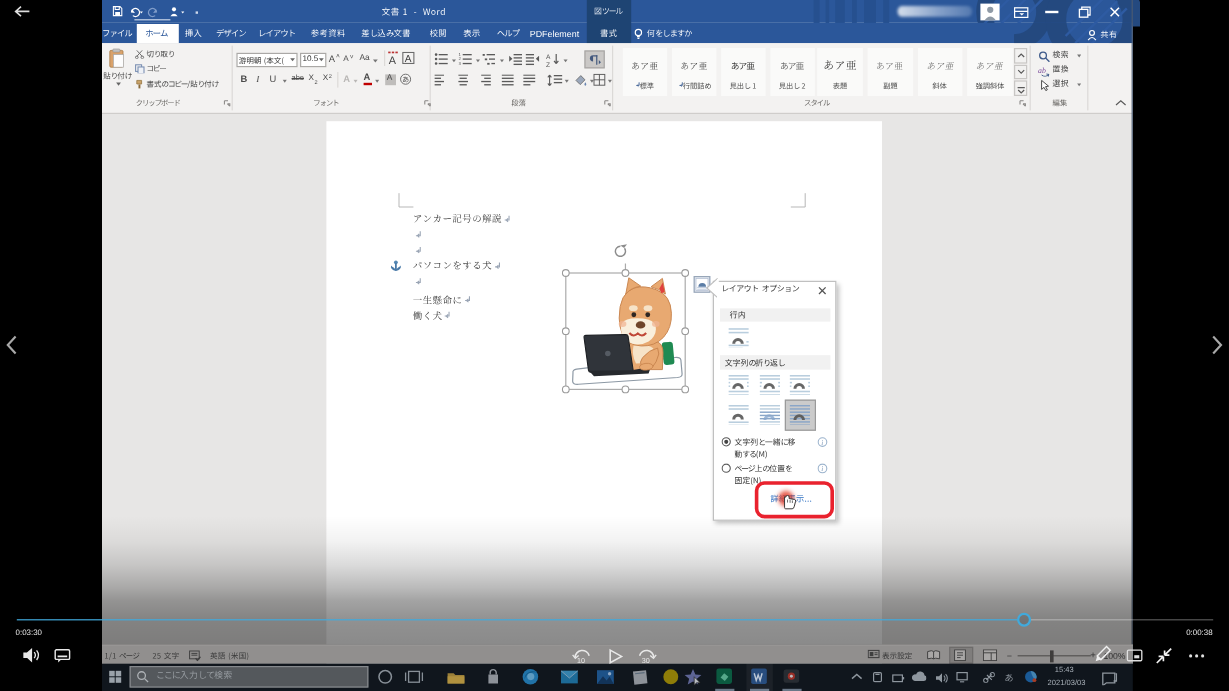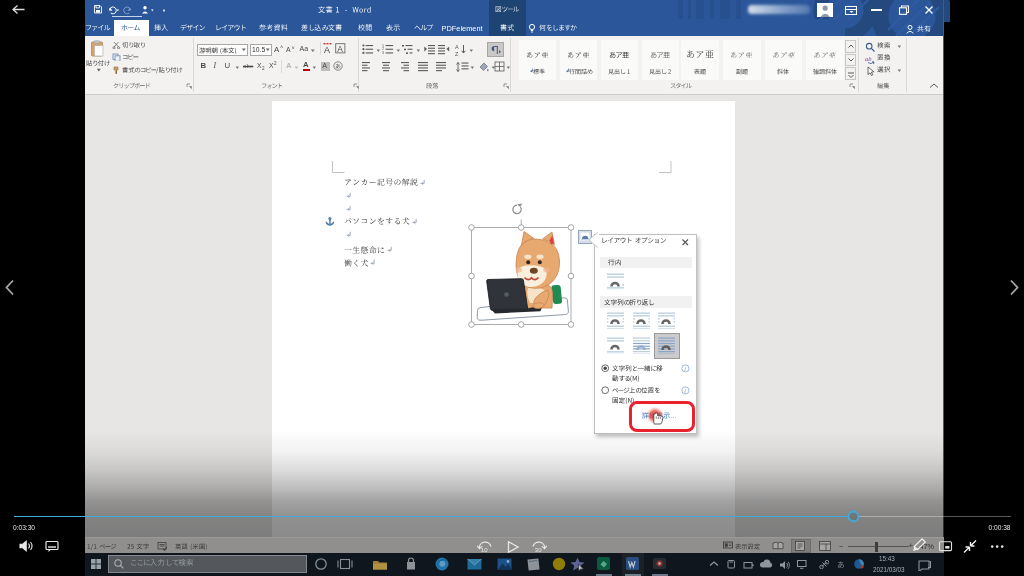"47%" div { text: 47% -> 100% }
